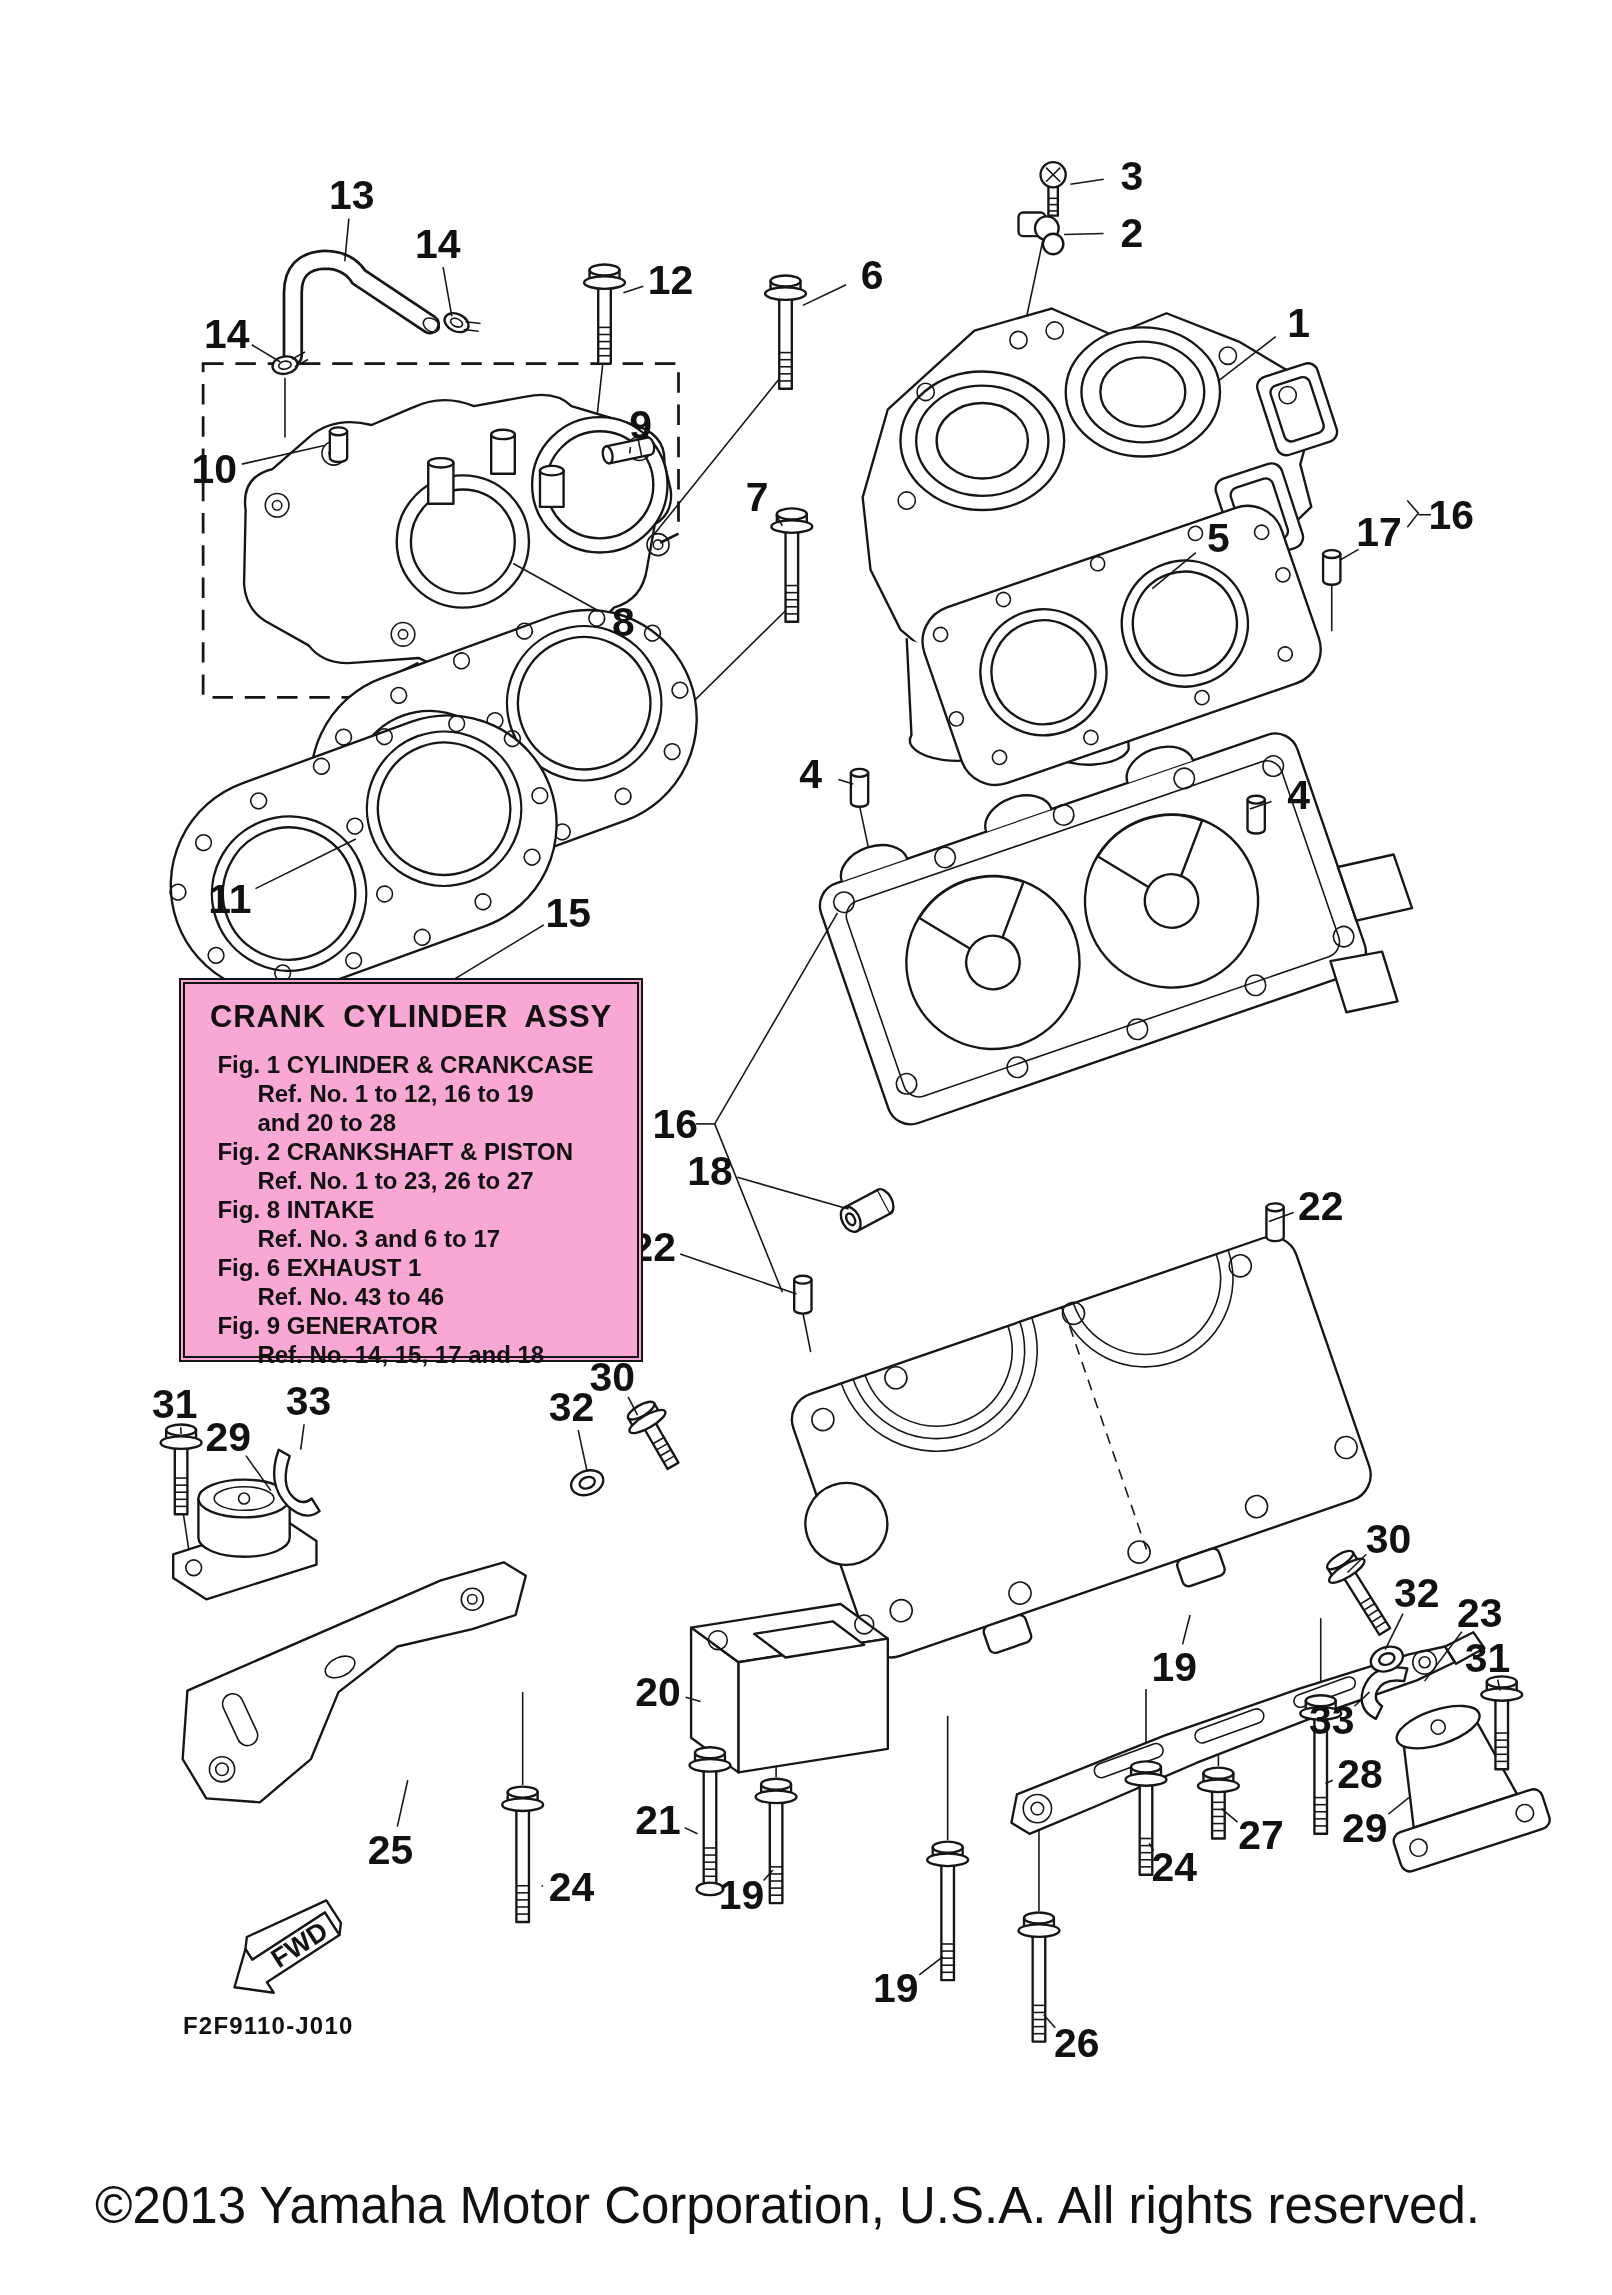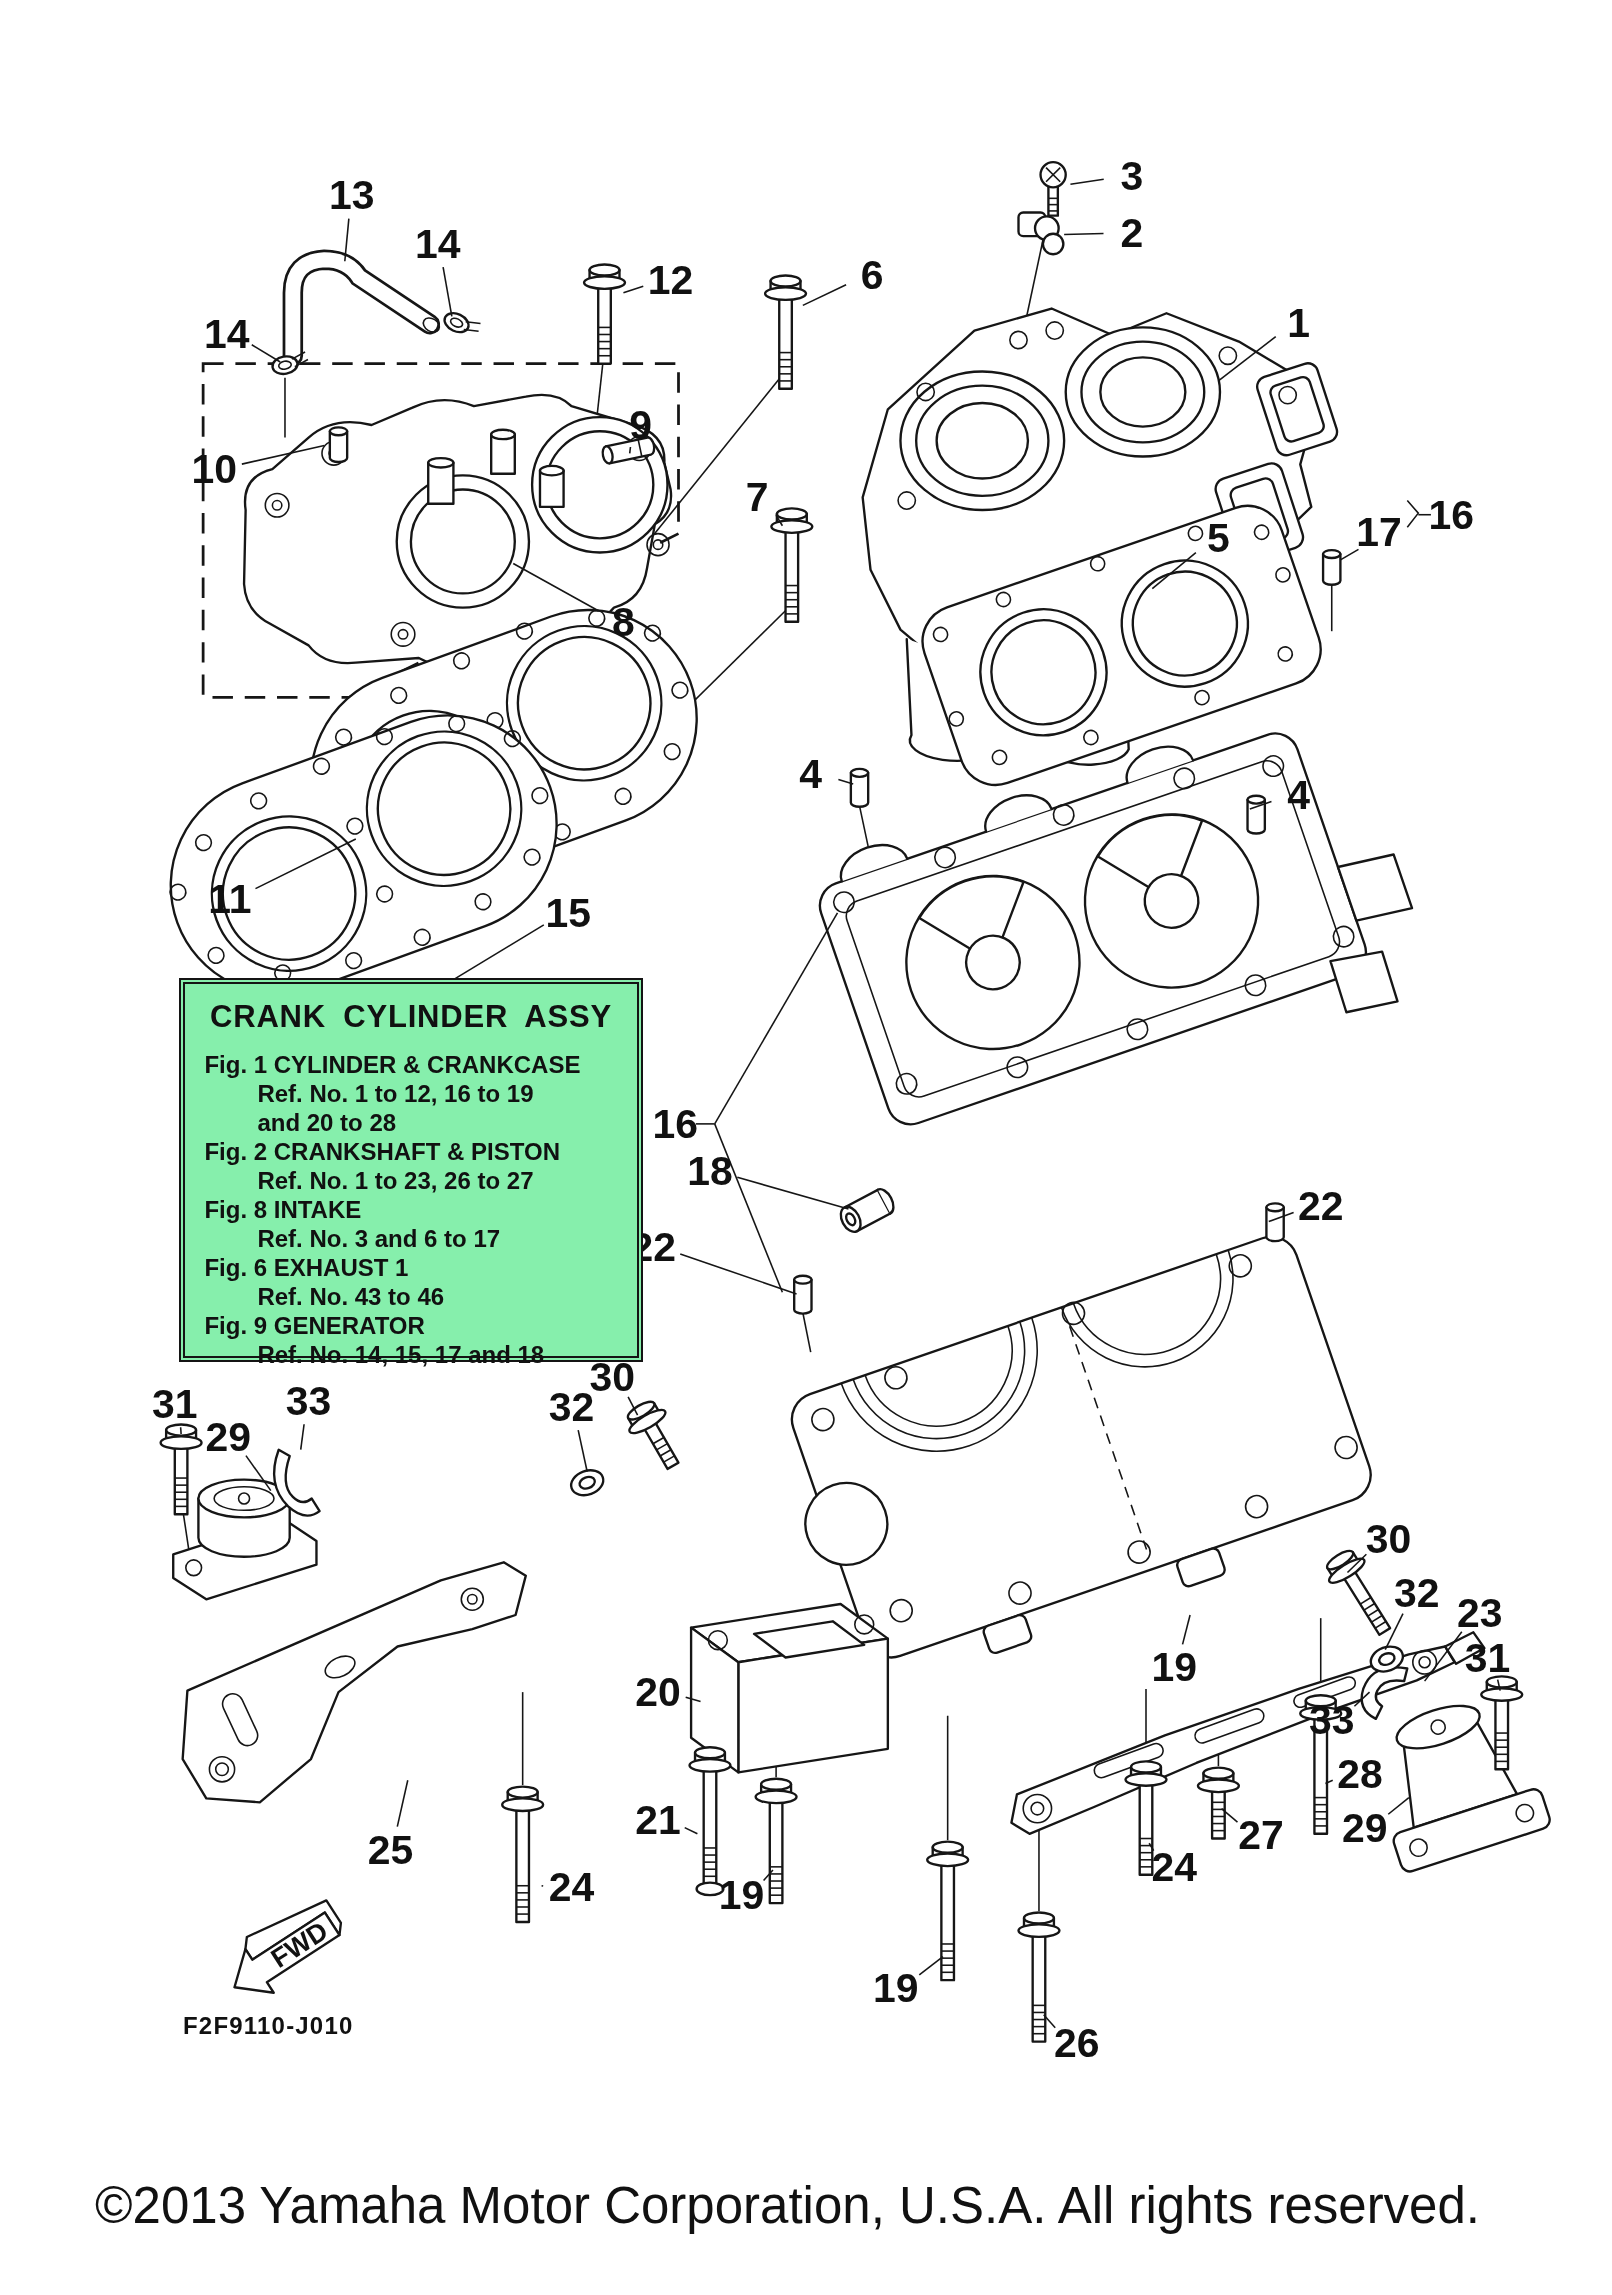"CRANK CYLINDER ASSY" .info-box { background: #86efac -> #f9a8d4 }
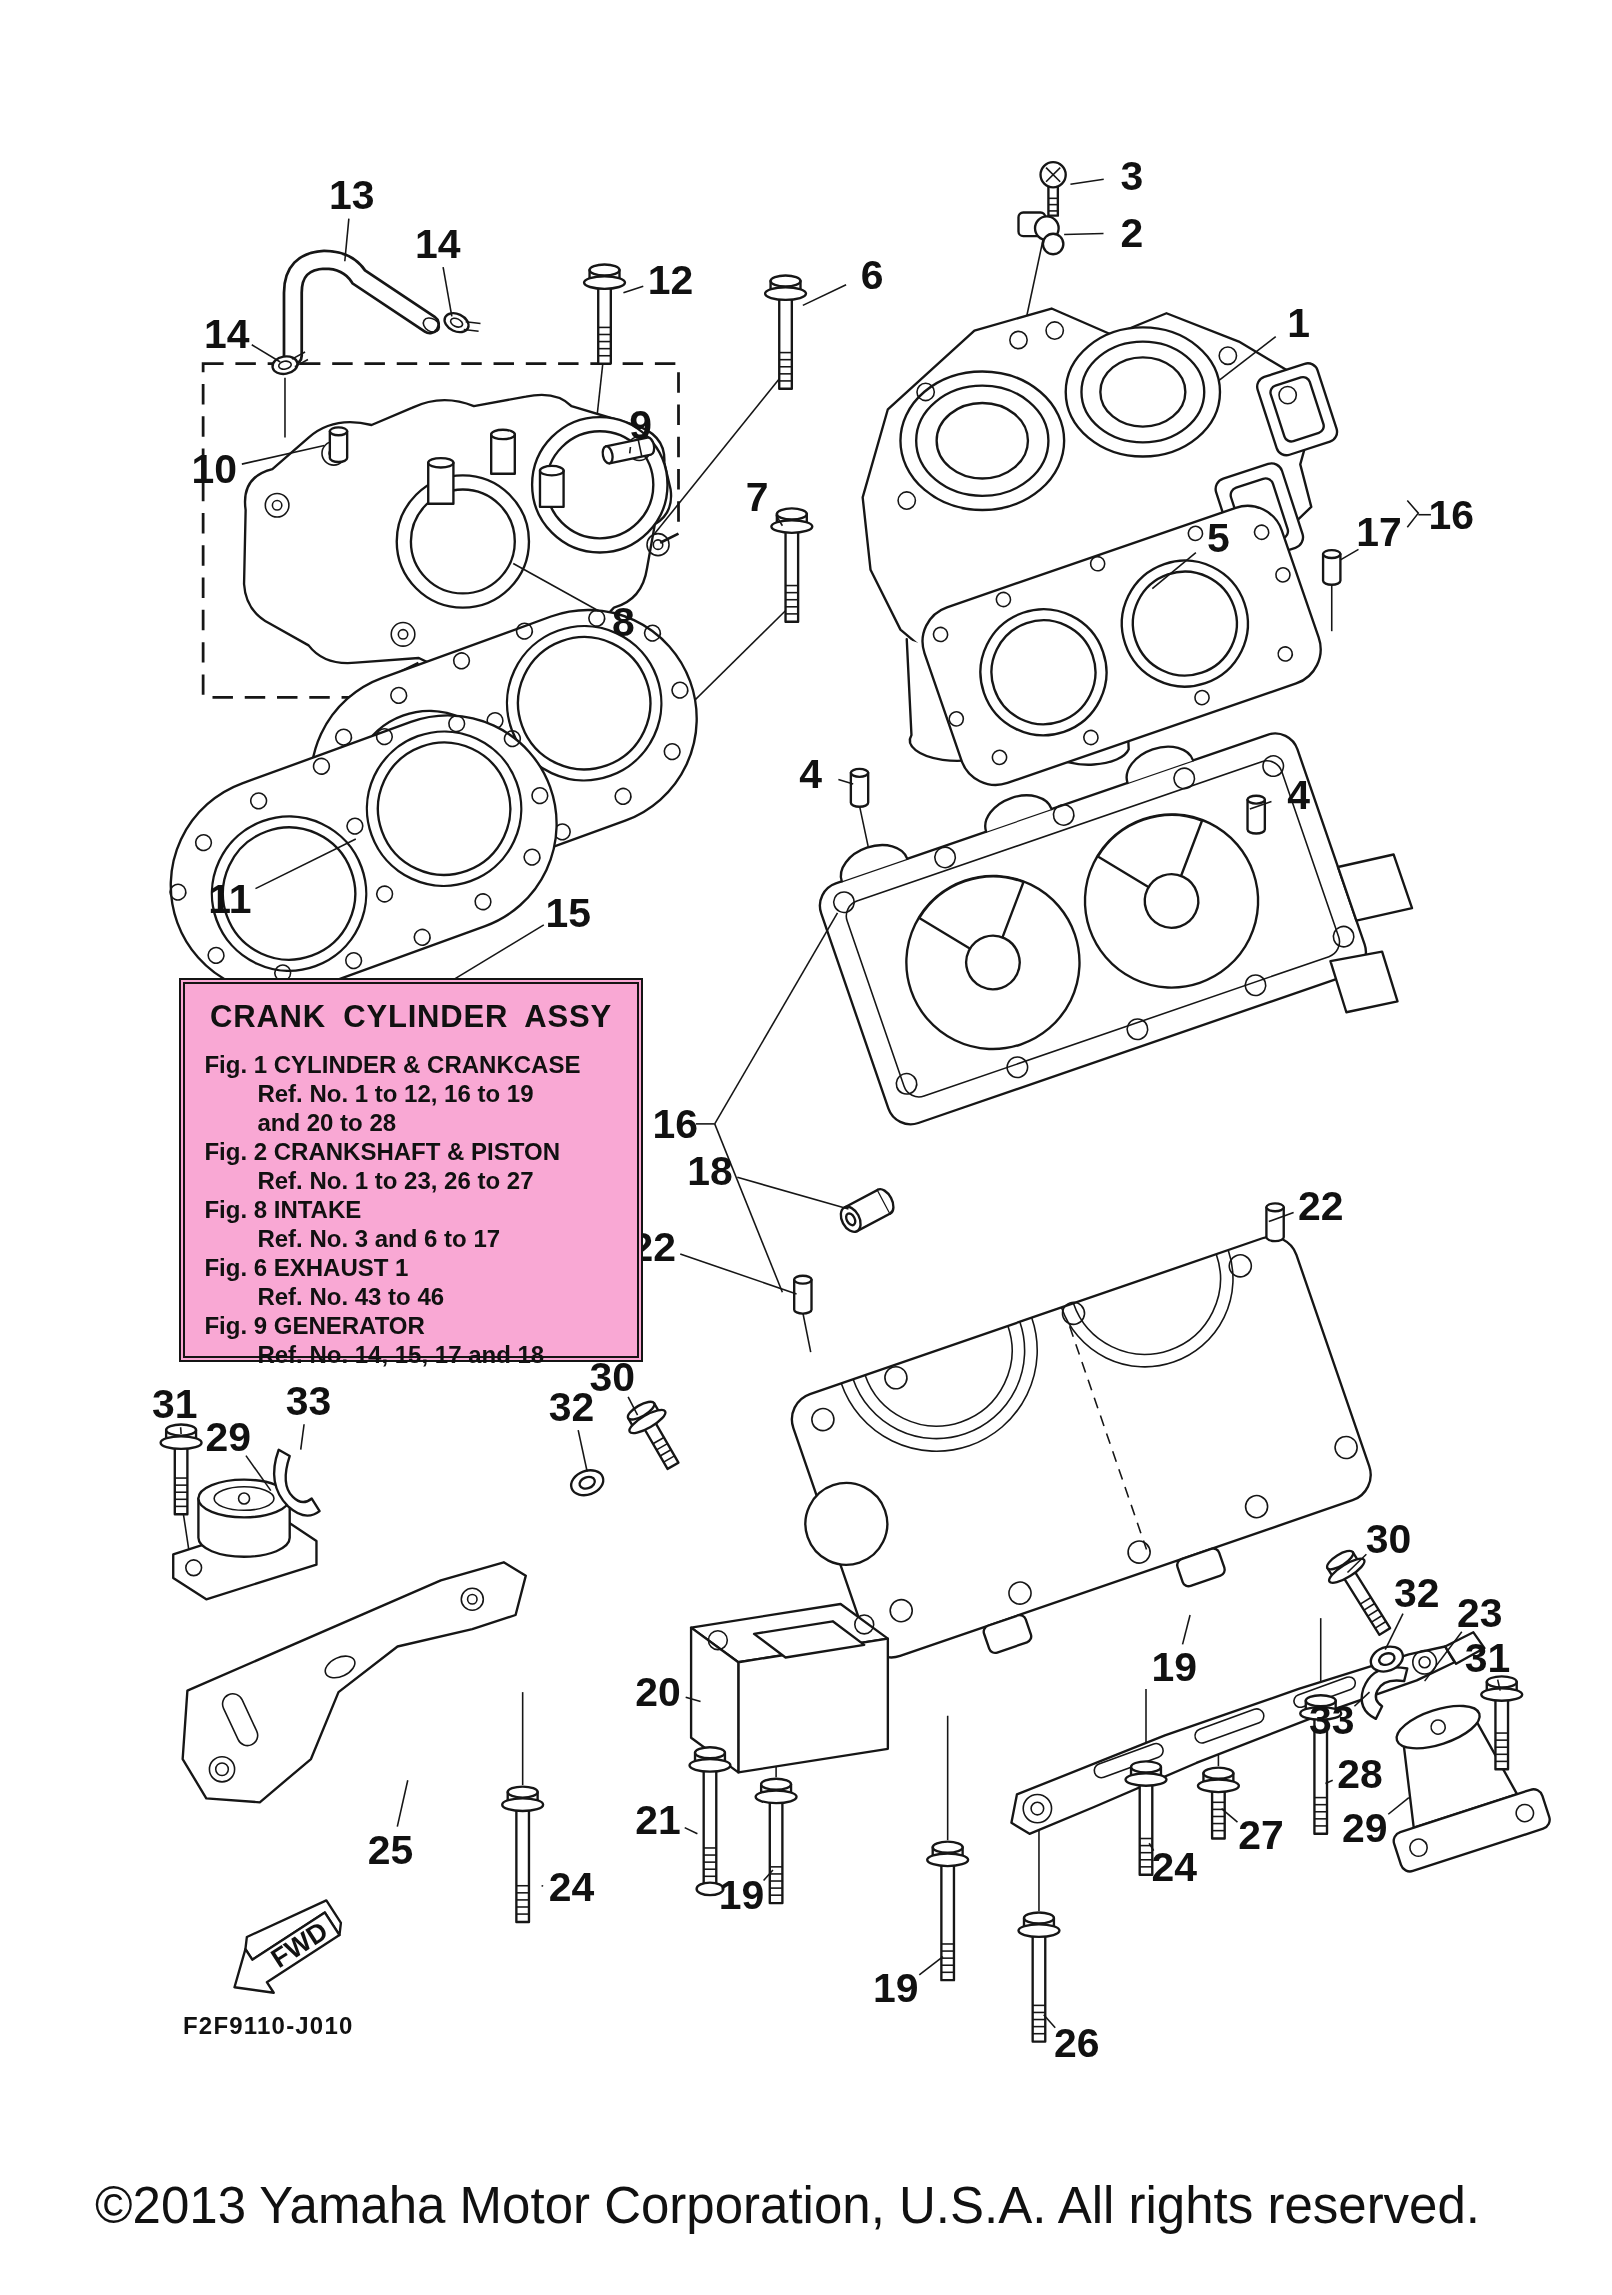"Fig. 1 CYLINDER & CRANKCASE" .ind0 { margin-left: none -> 13px }
